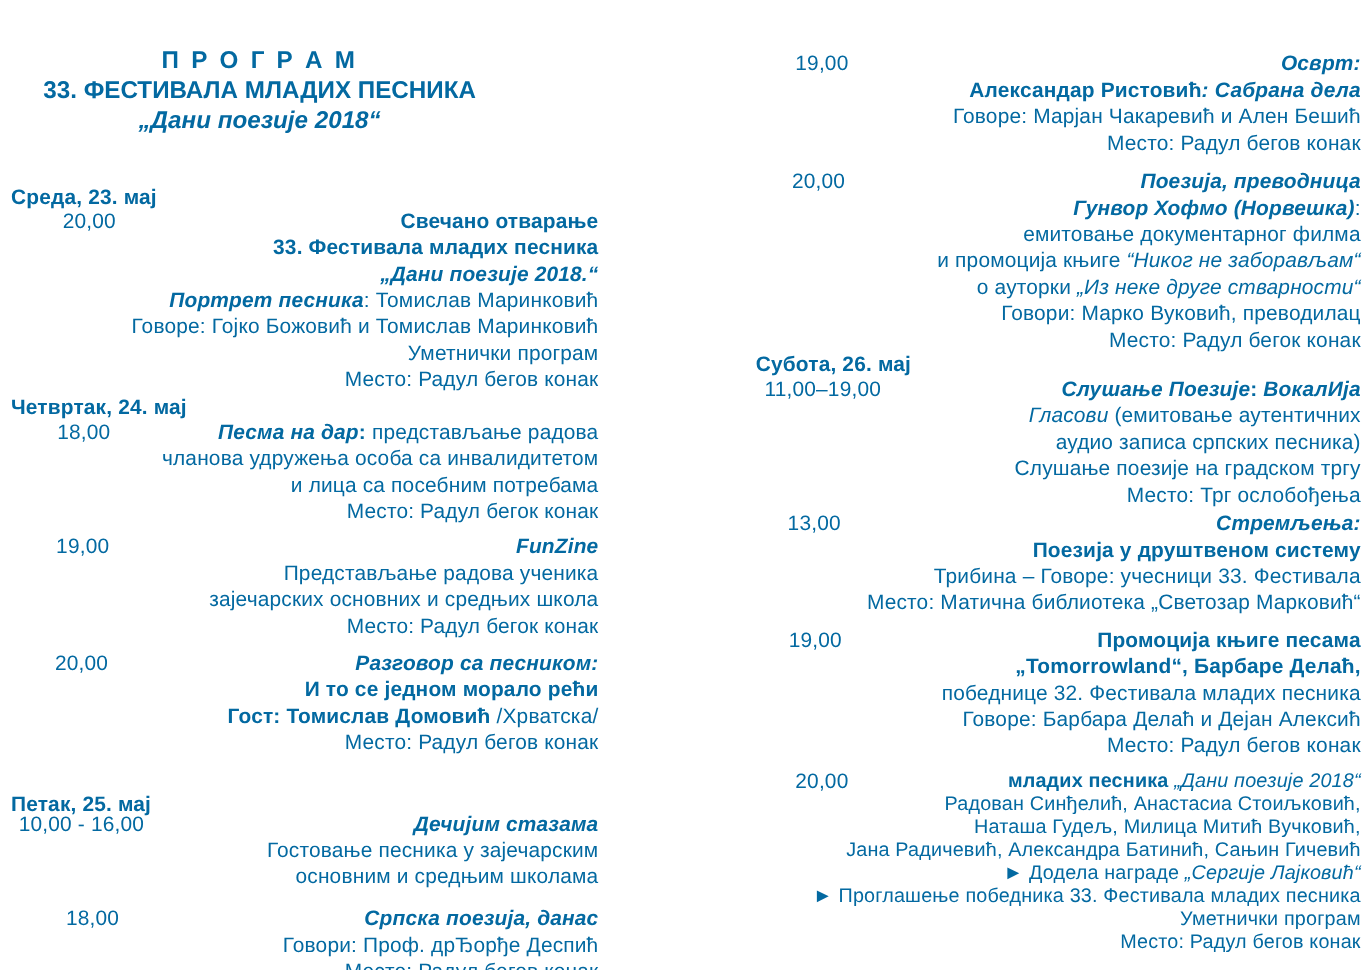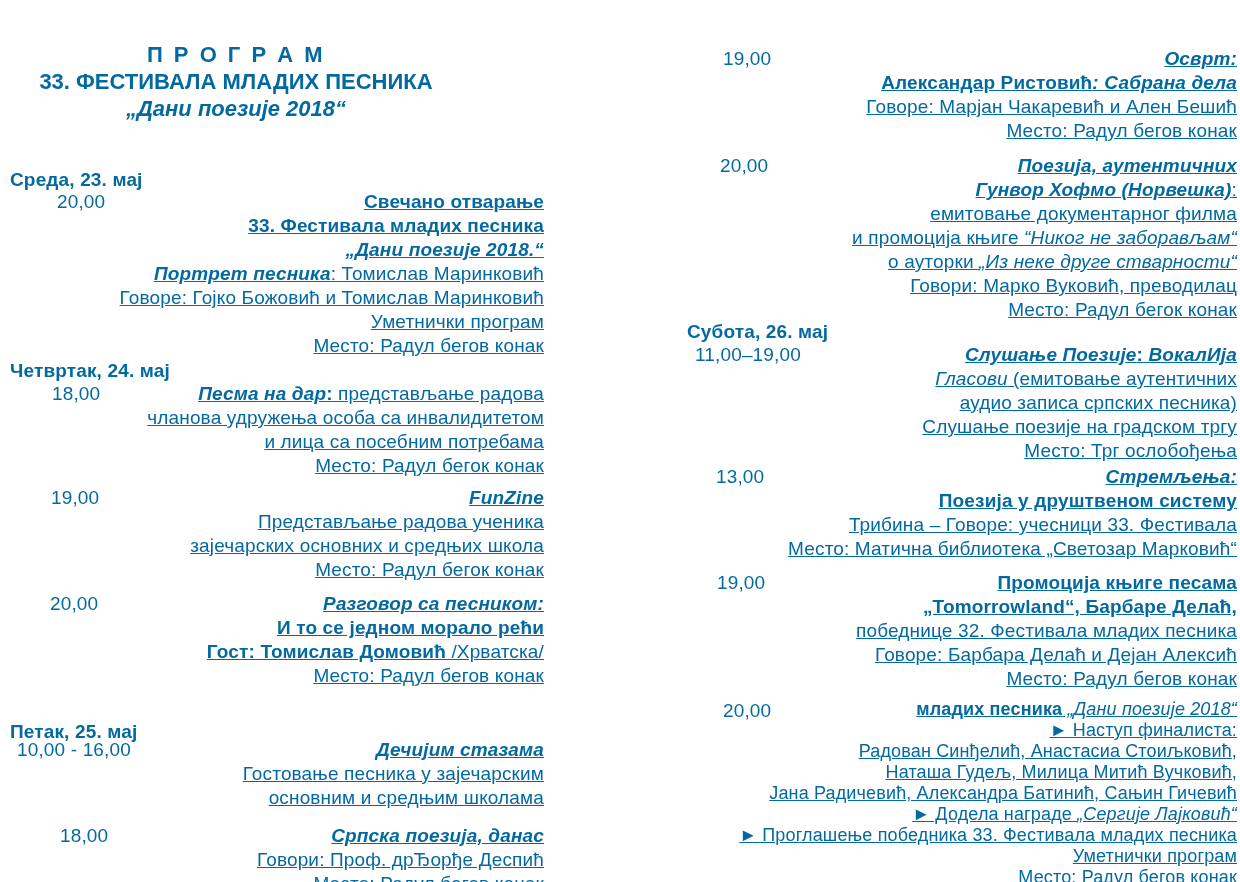"19,00" .event { text-decoration: underline -> none }
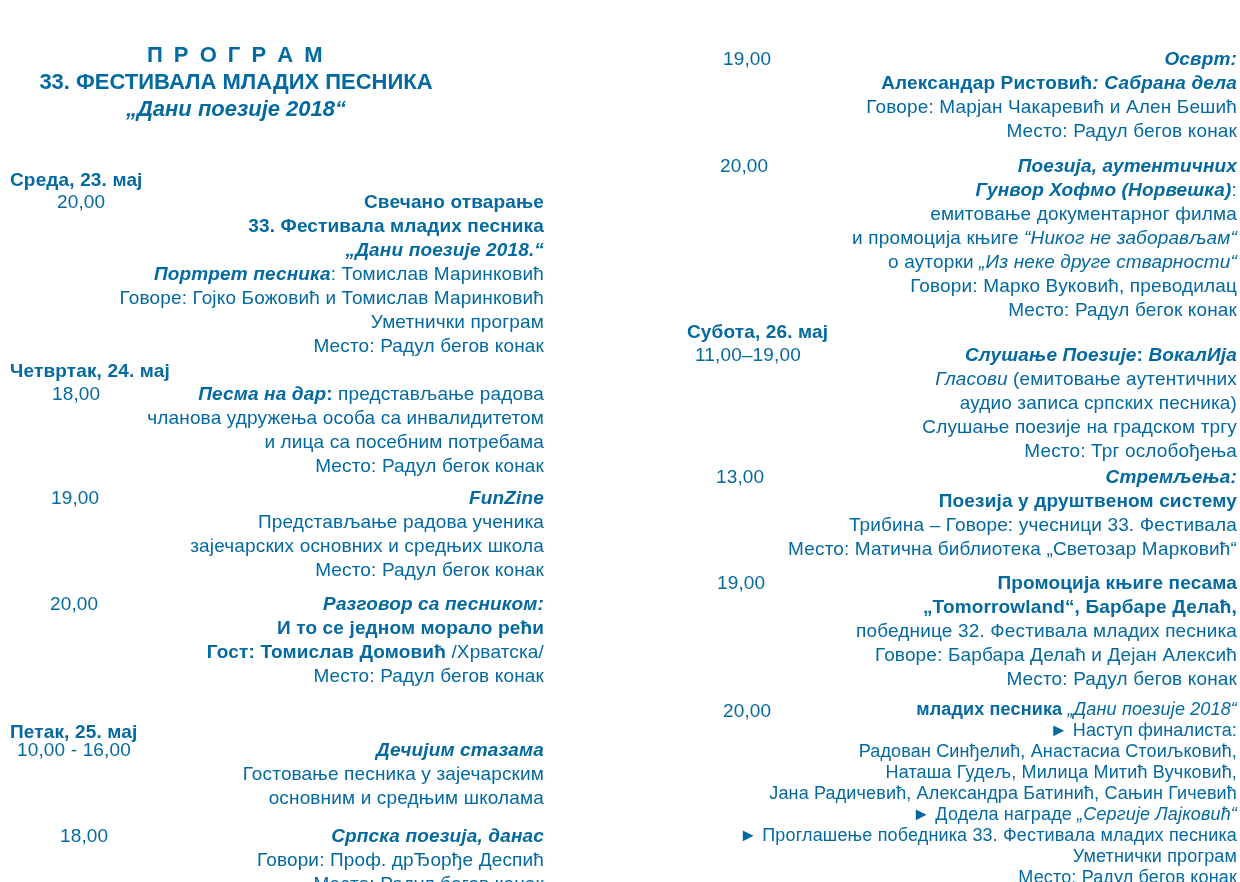"Поезија, аутентичних" span.seg-bi { text: аутентичних -> преводница }
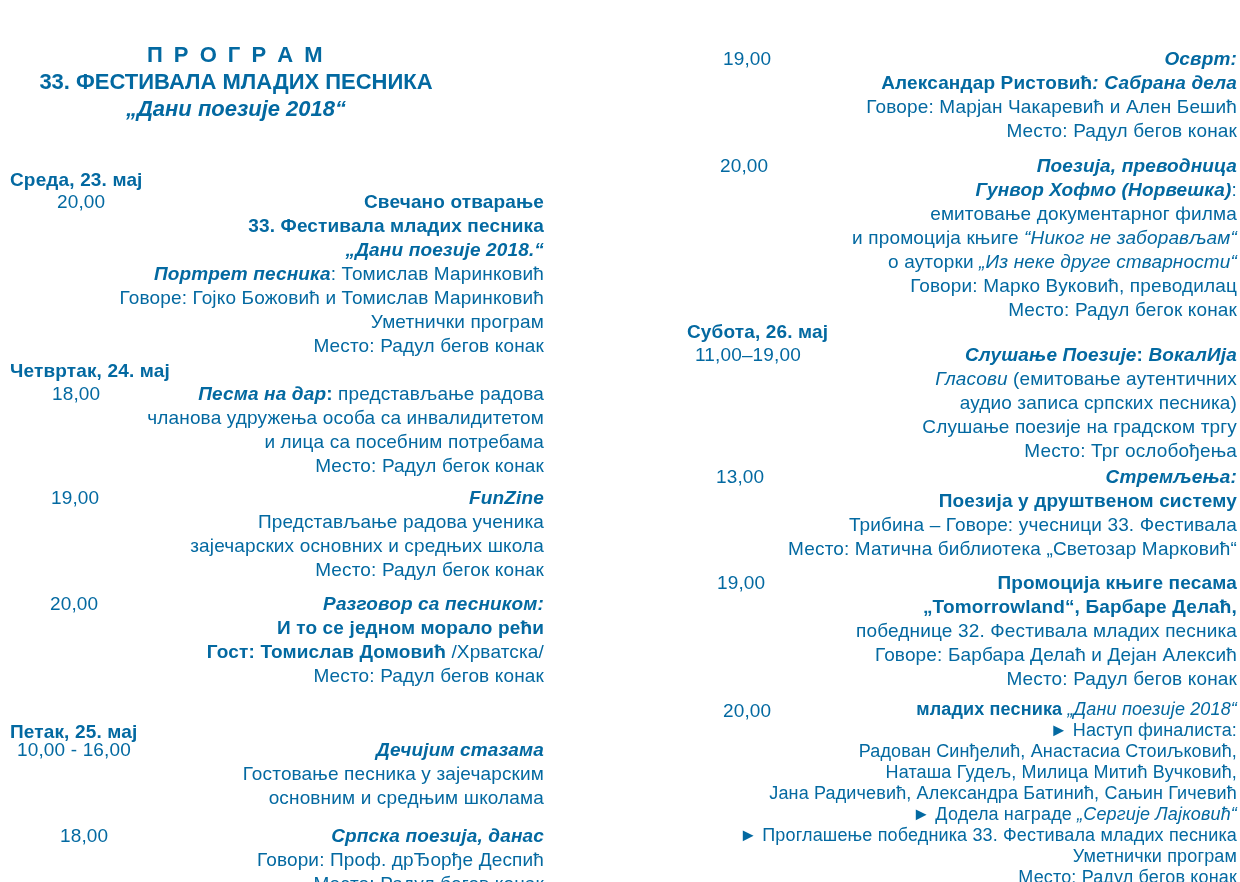"► Наступ финалиста:" div.line { html: <div><span>► Наступ финалиста:</span></div> -> none }
